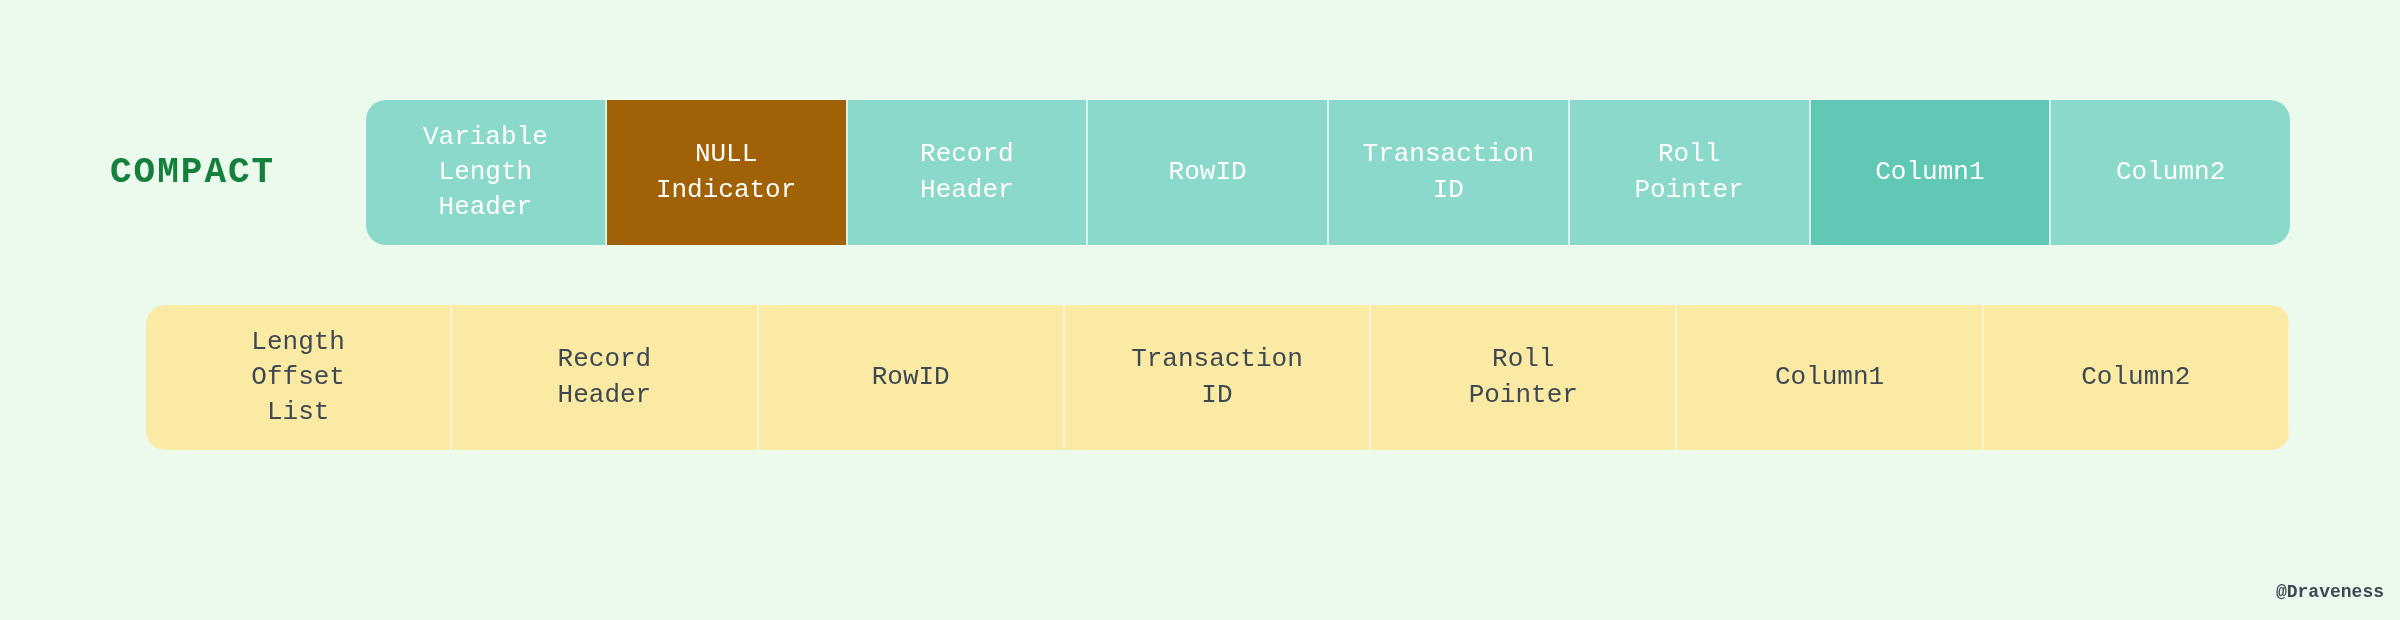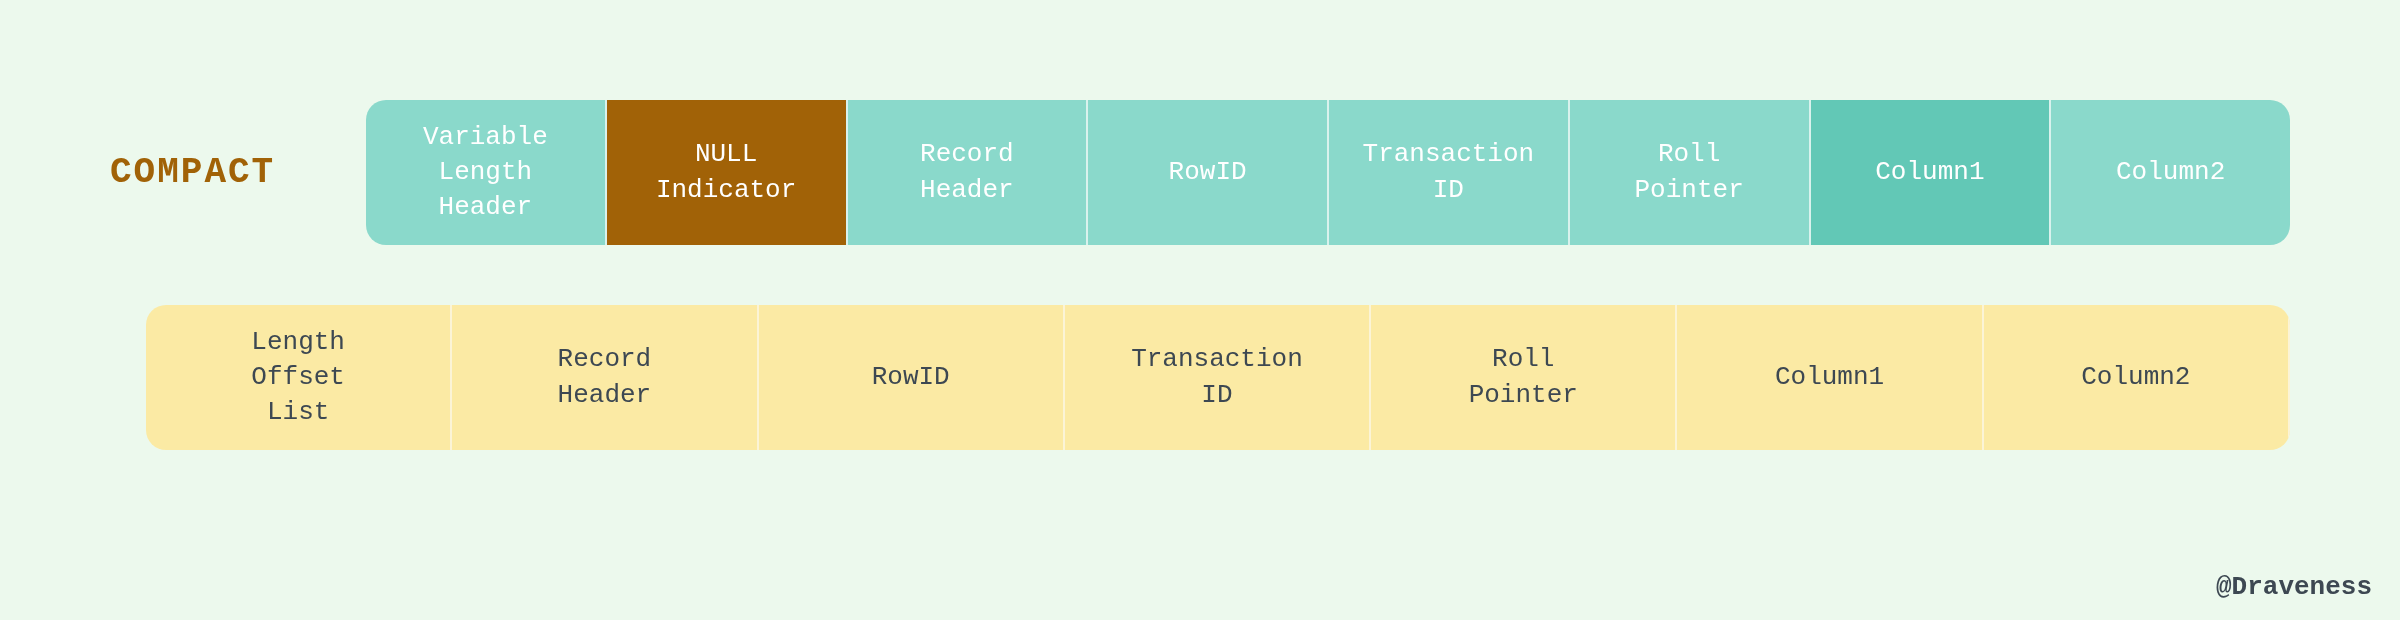"COMPACT" .row-label { color: #a16207 -> #15803d }
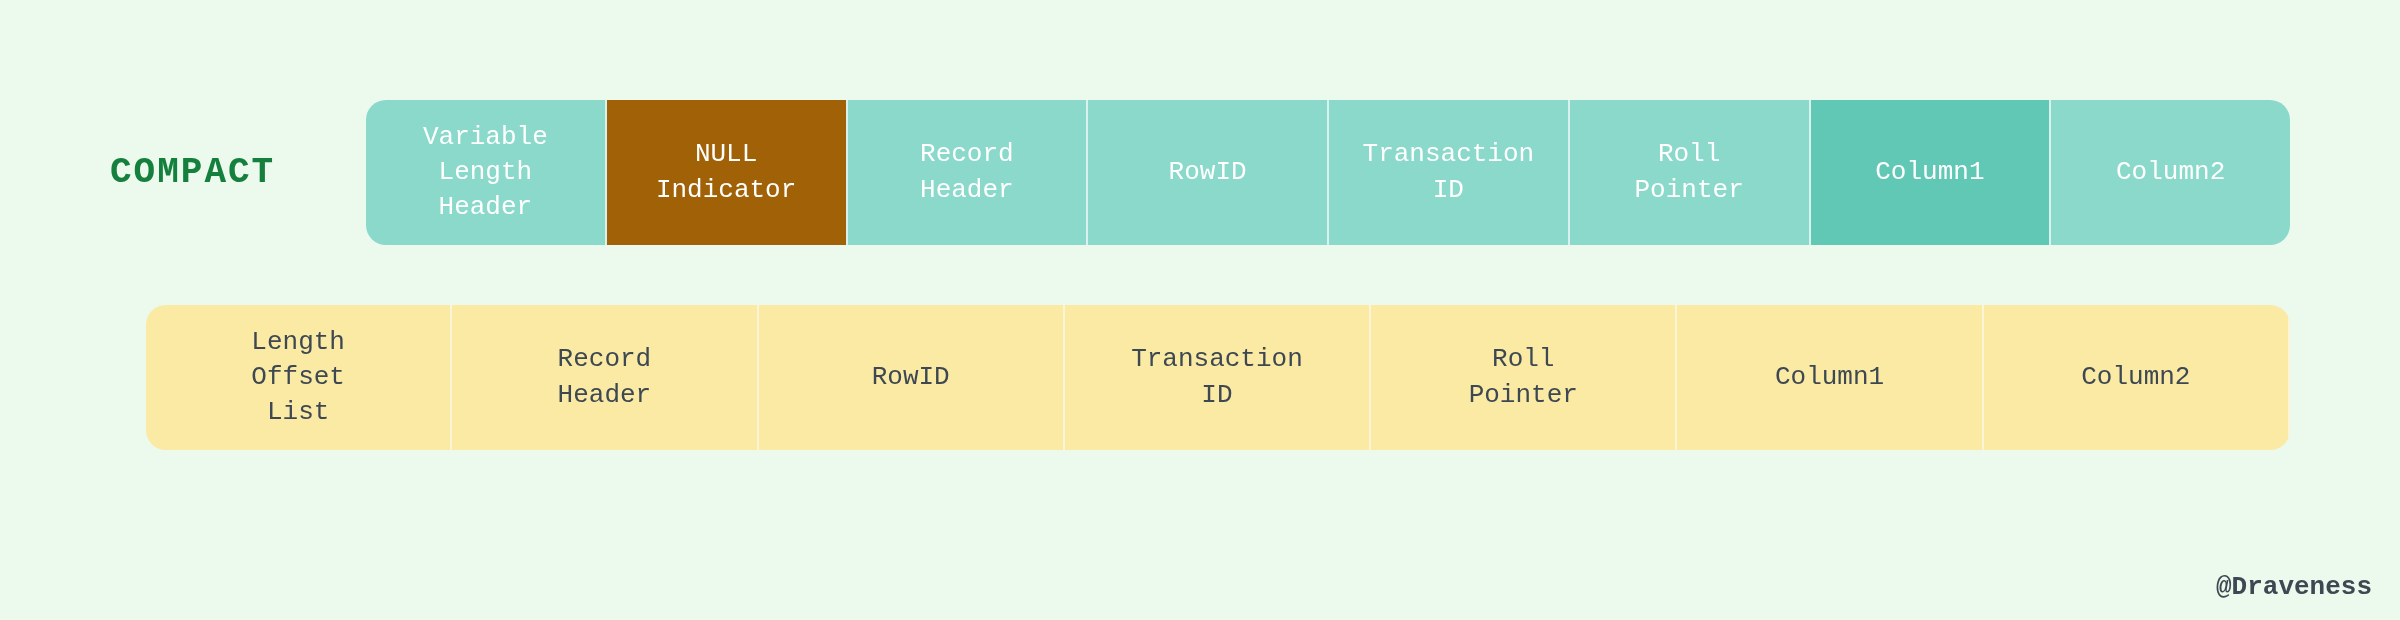"@Draveness" .attribution { font-size: 26px -> 18px; right: 28px -> 16px }
